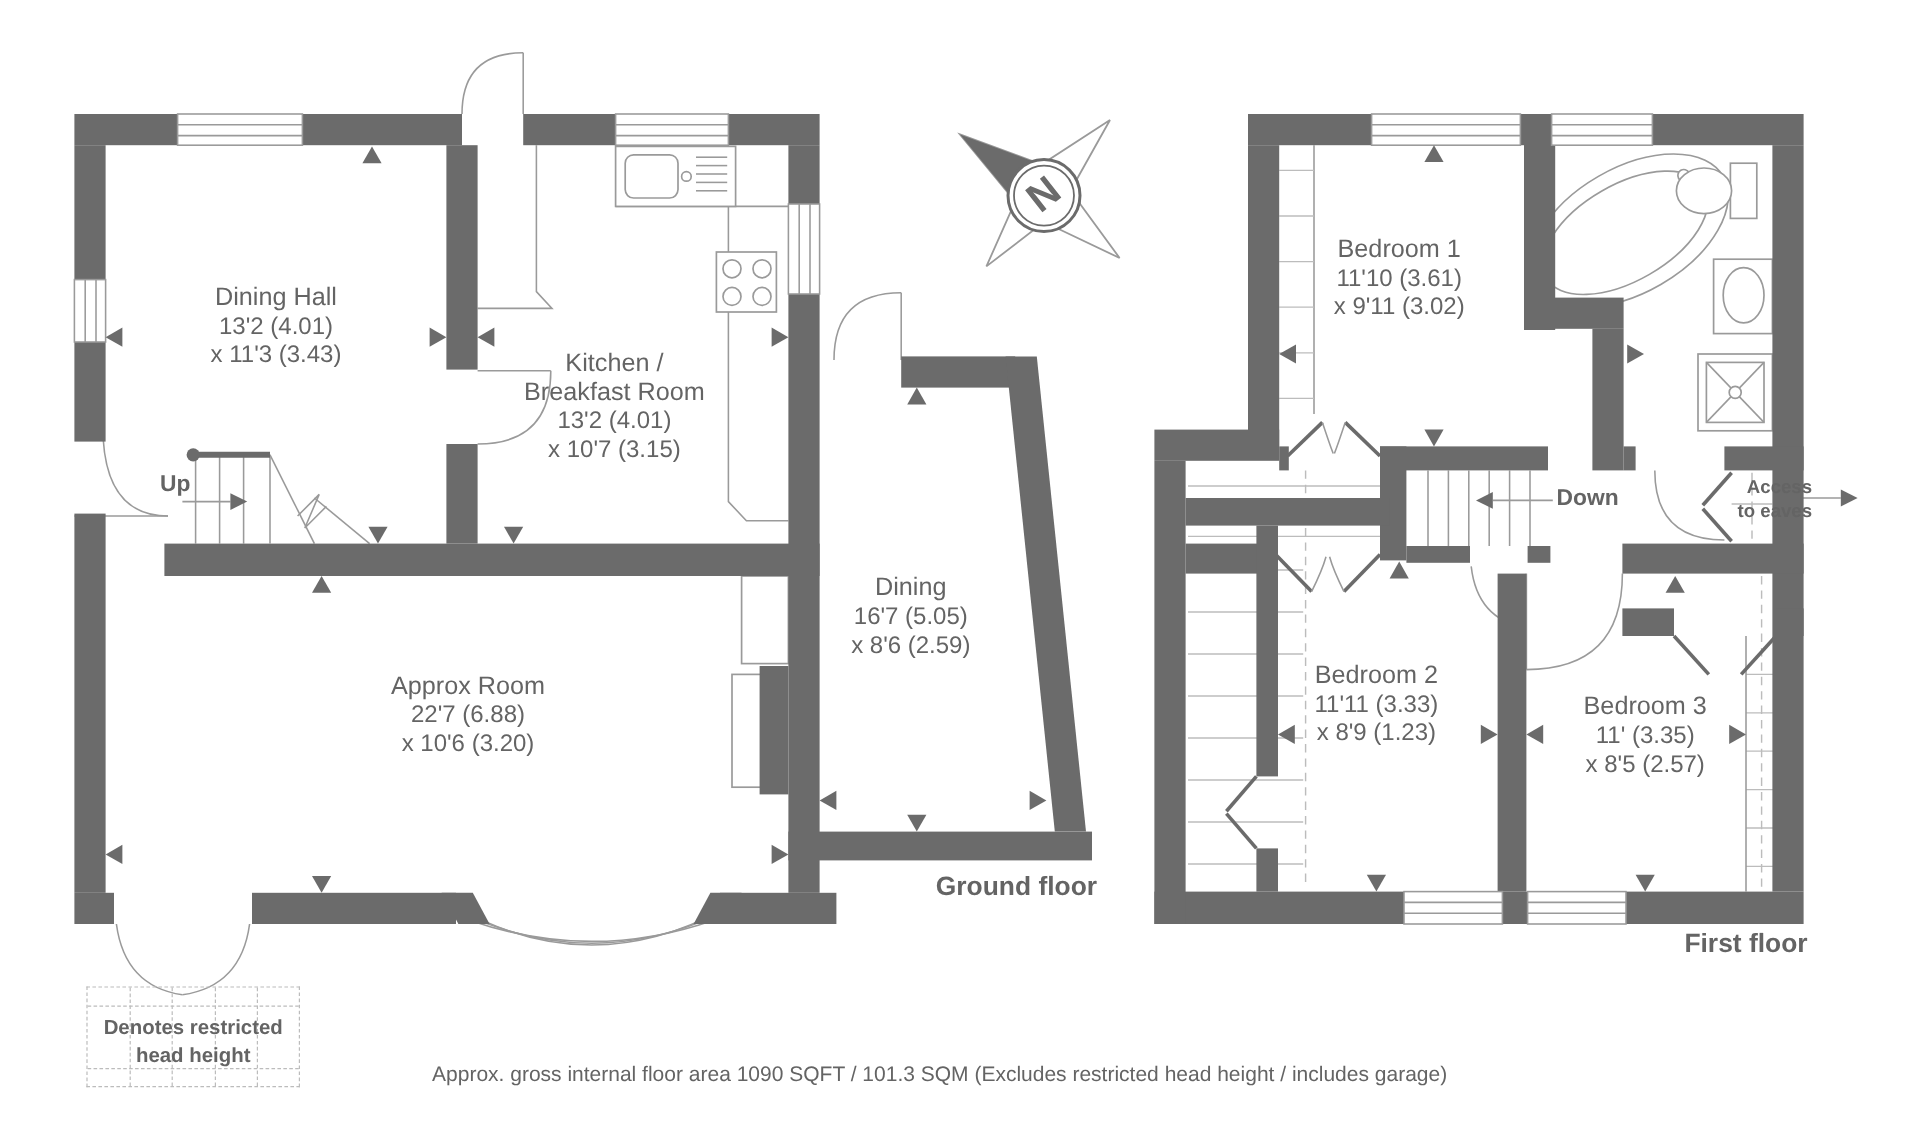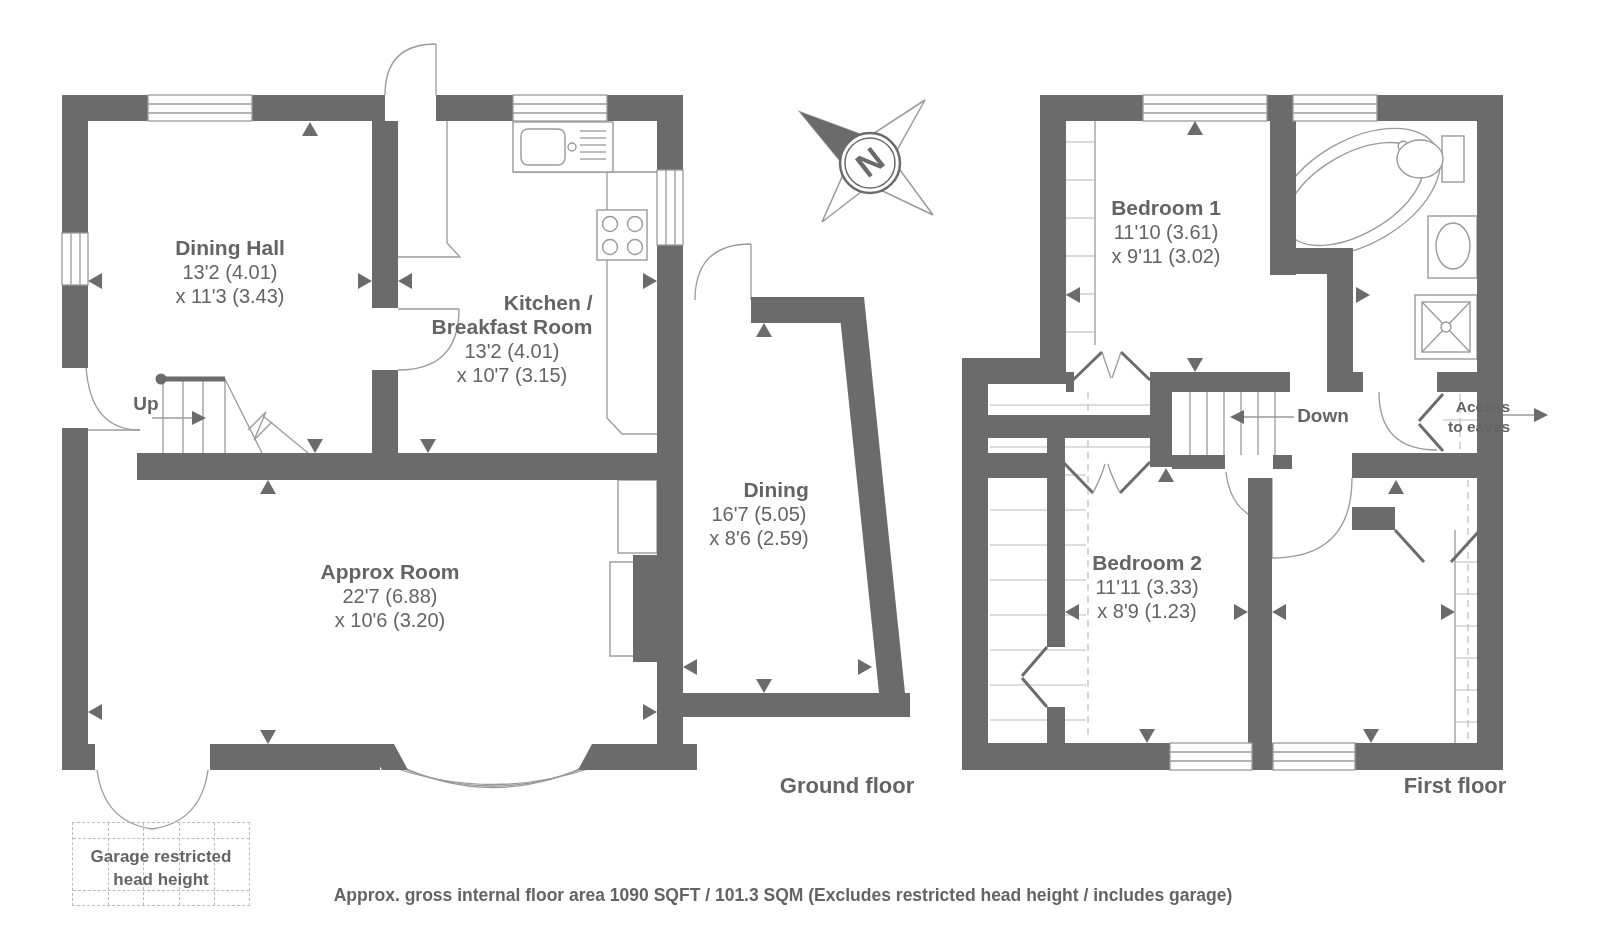"Bedroom 1" .lbl .nm { font-weight: 700 -> 400; text-align: right -> none }
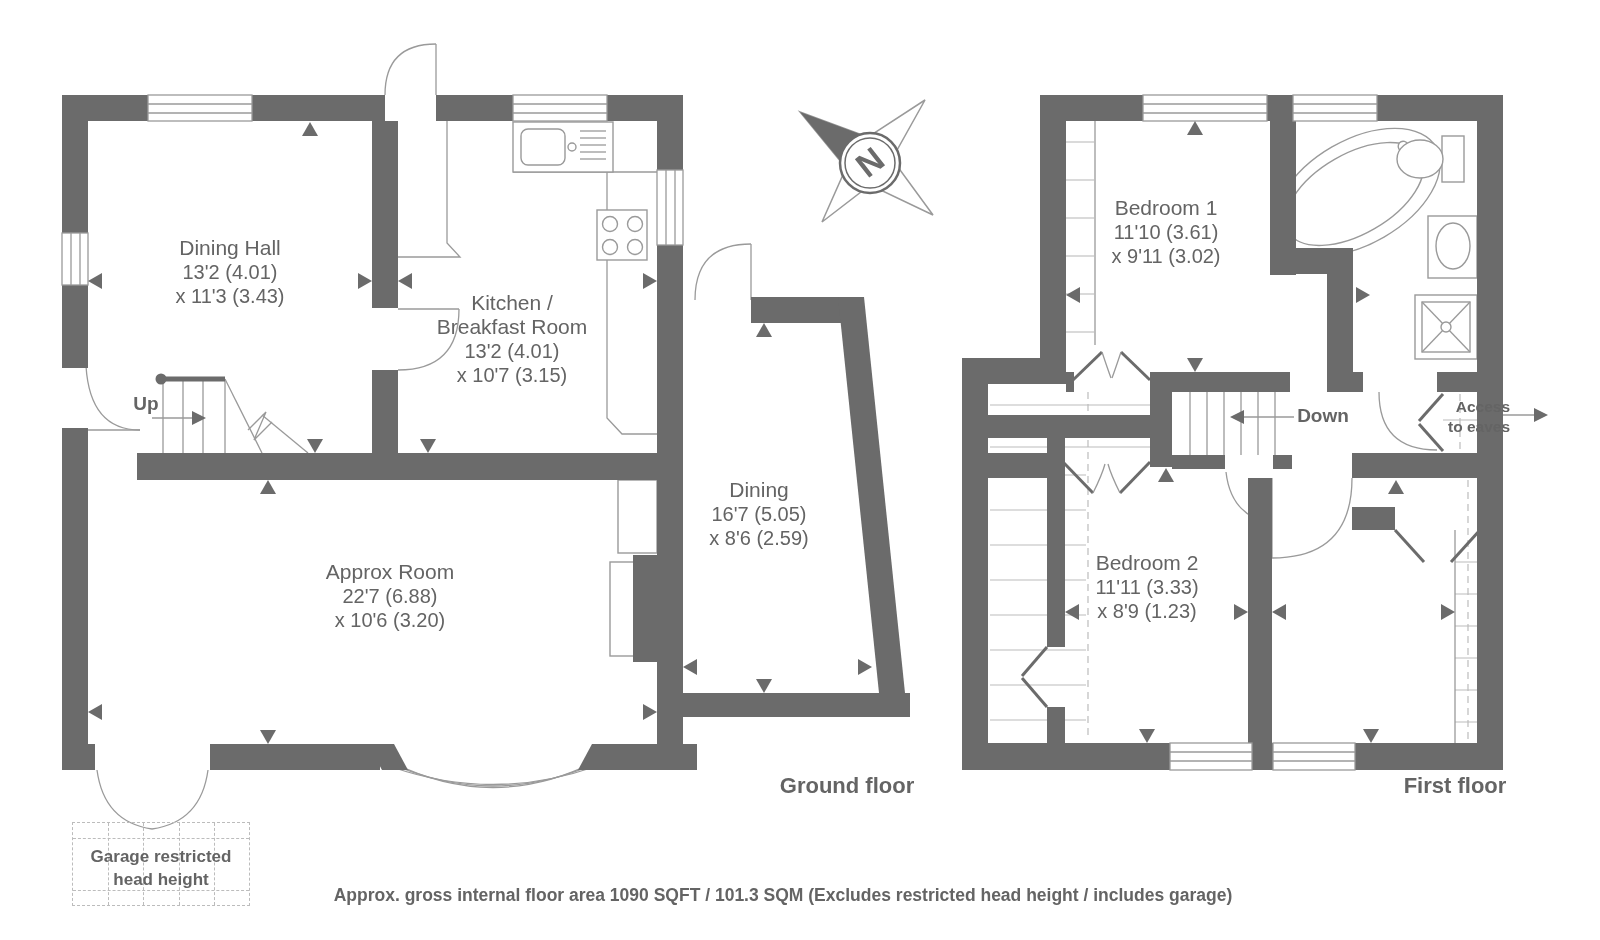"Bedroom 3" div.lbl { html: none -> <div> <div>Bedroom 3</div> <div>11' (3.35)</div> <div>x 8'5 (2.57)</div> </div> }
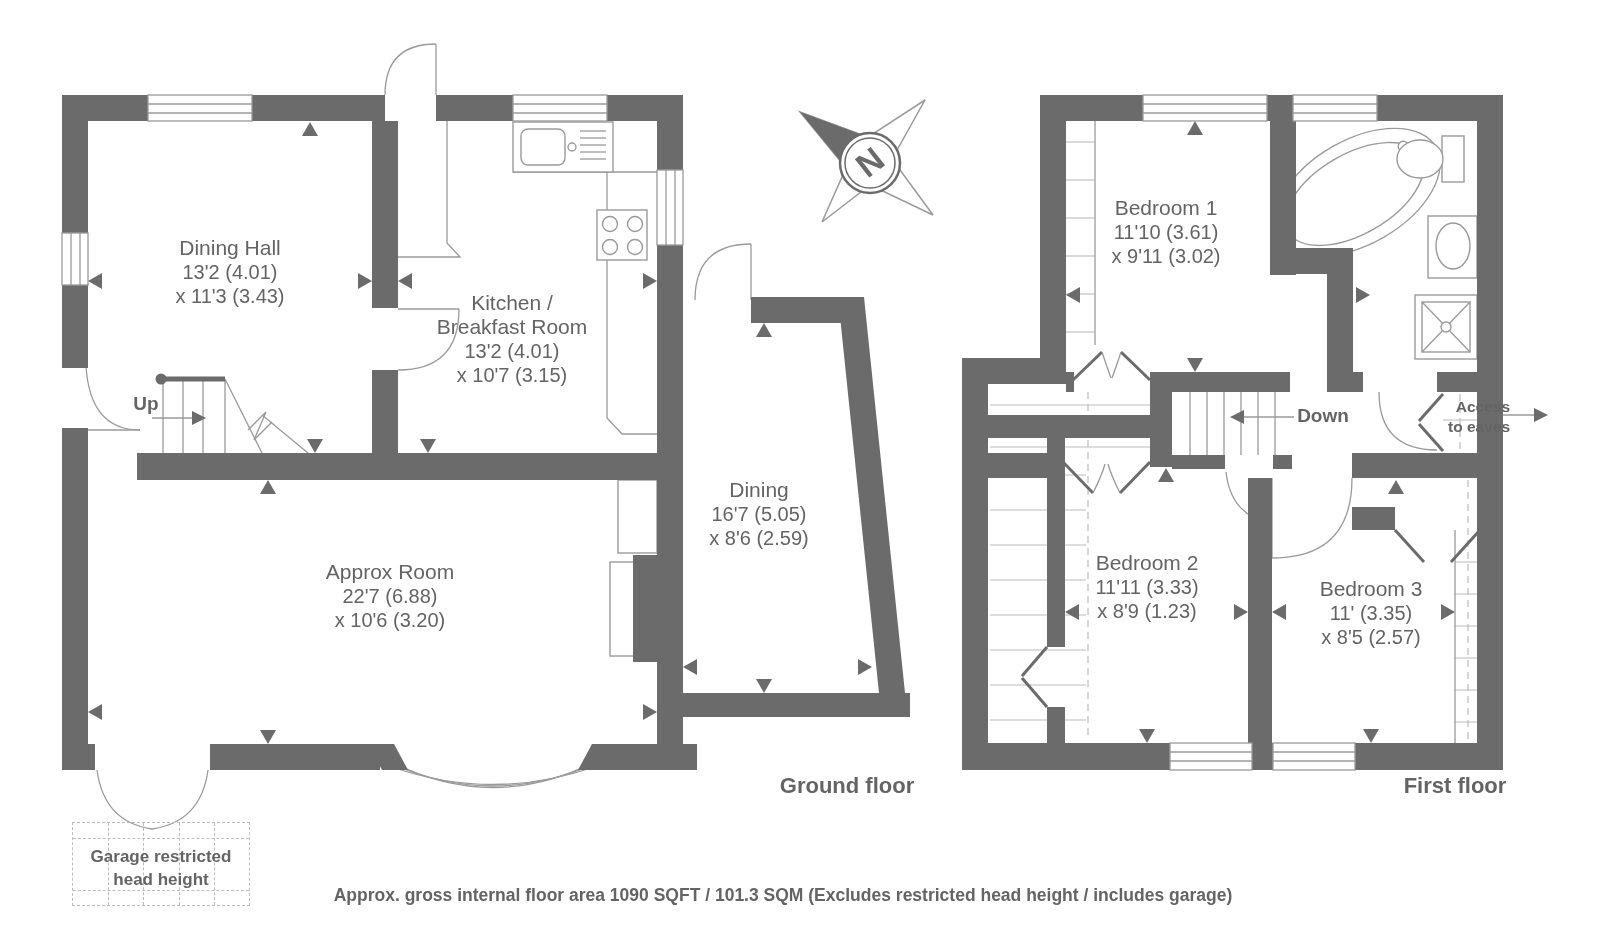"Ground floor" div.floor-lbl { top: 786px -> 739px }
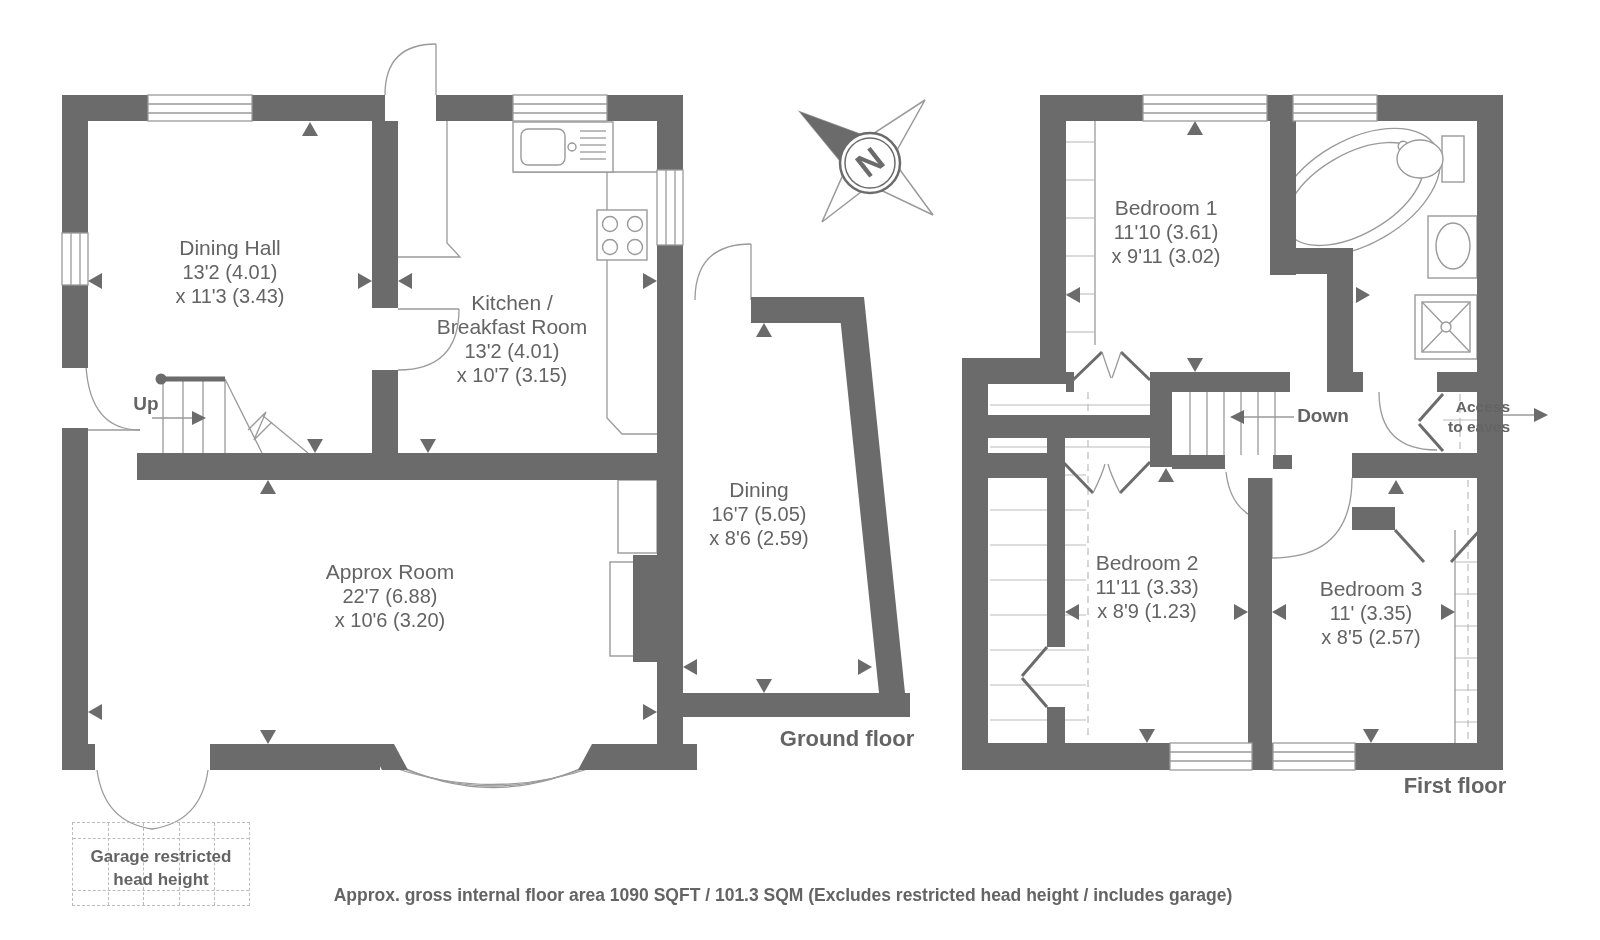"Garage restricted" div { text: Garage -> Denotes }
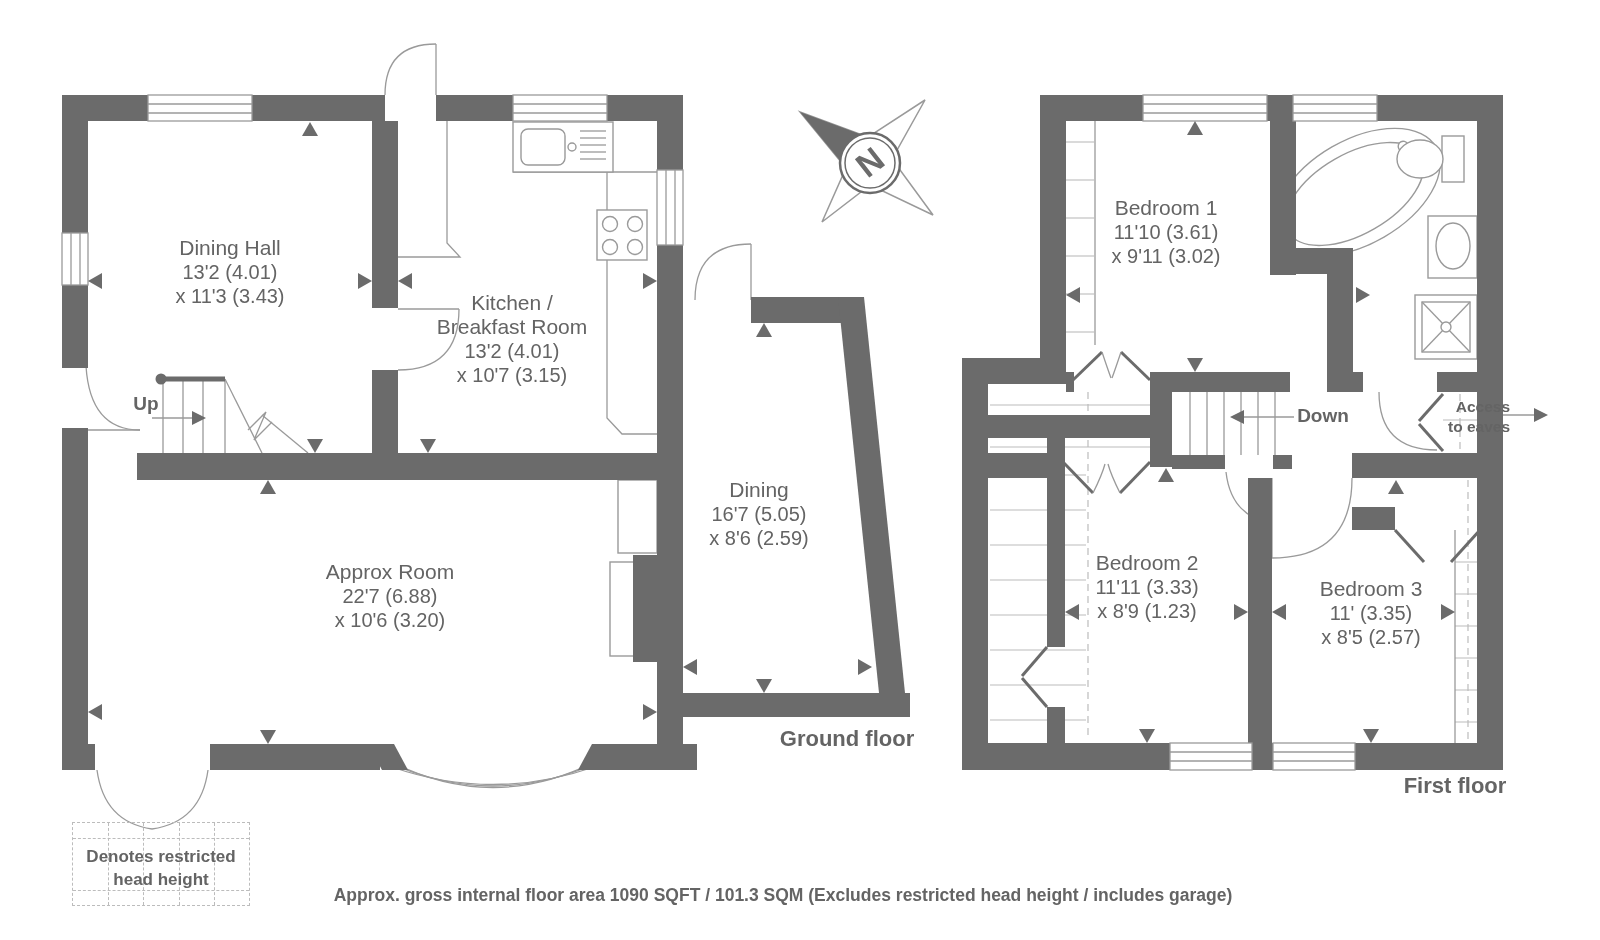"Approx. gross internal floor area" #footer { font-weight: 700 -> 400 }
